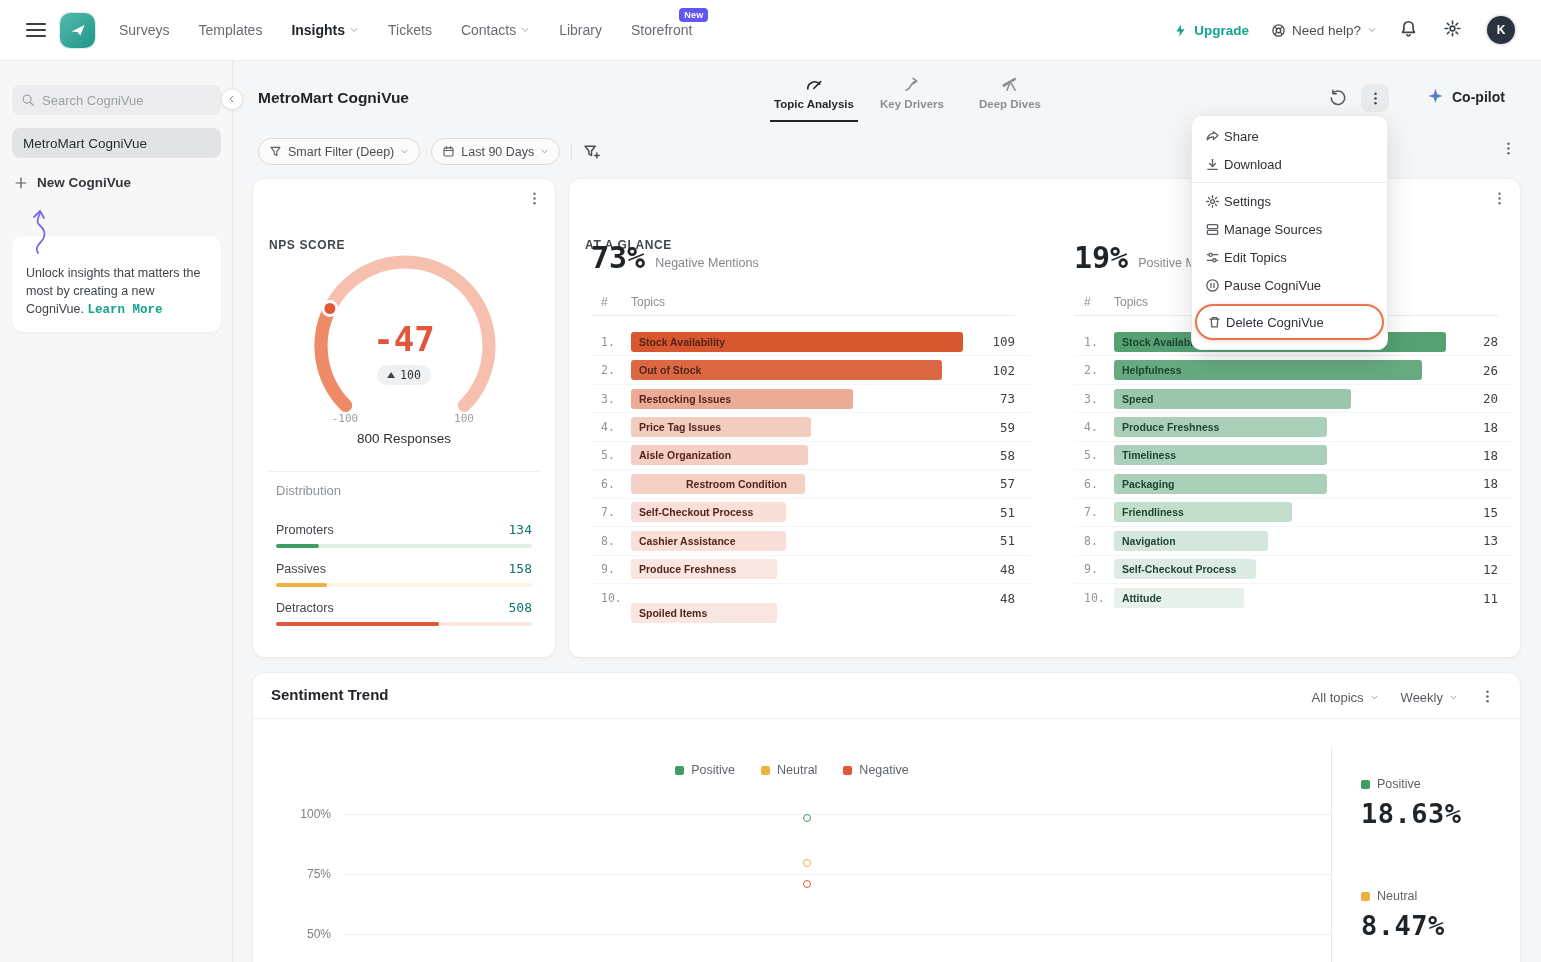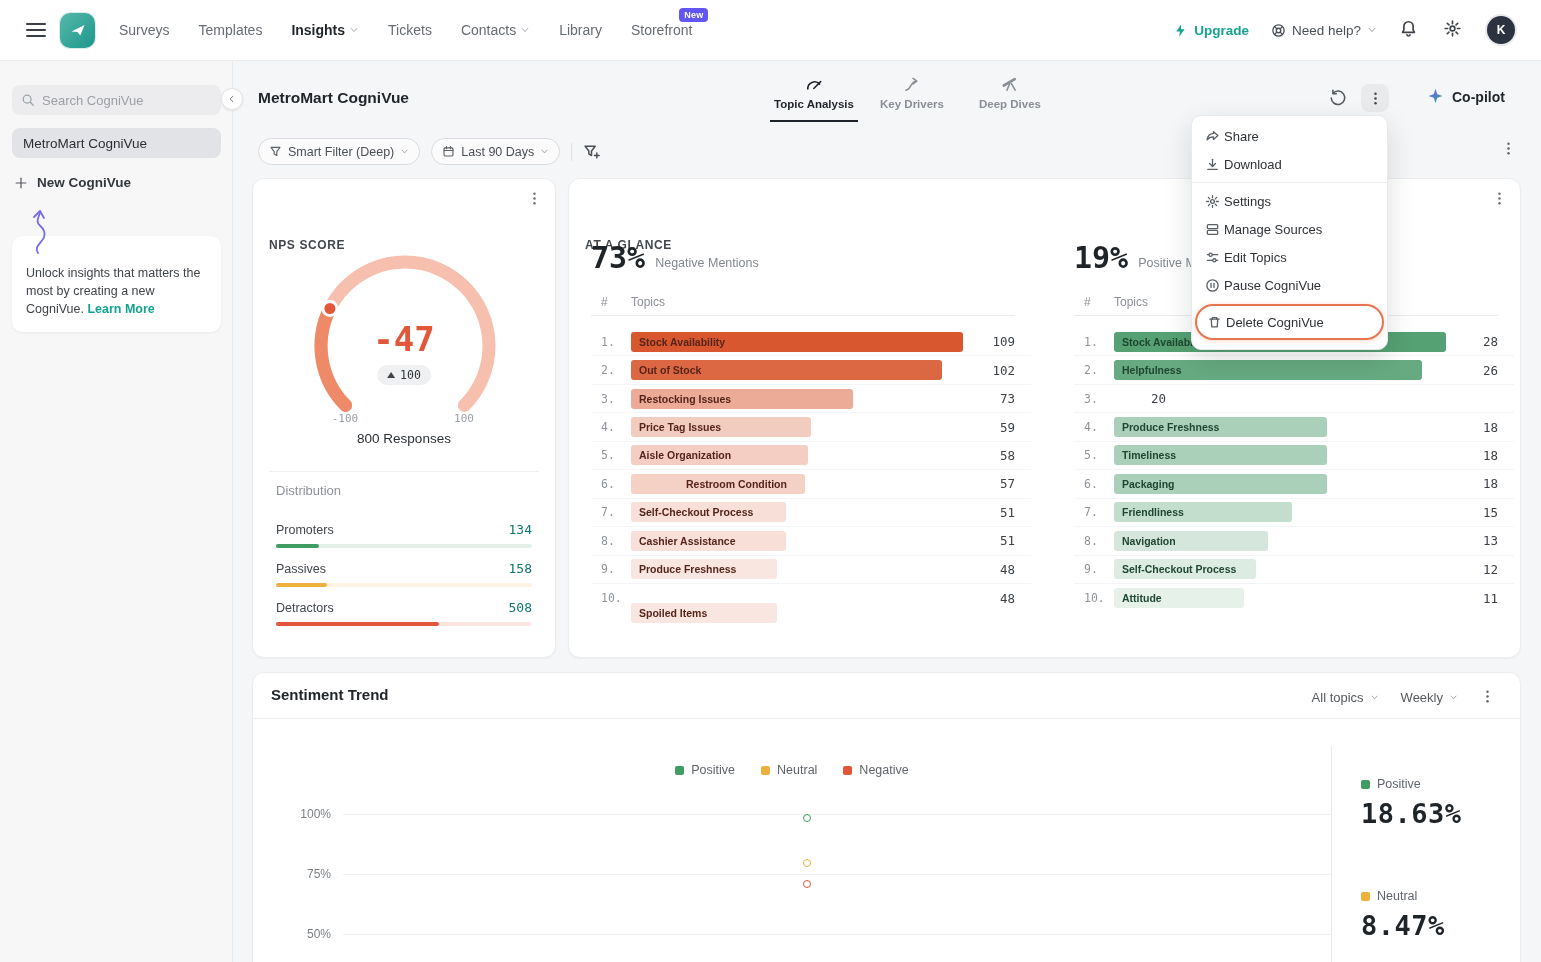"Learn More" .promo-card a { font-family: none -> Liberation Mono, monospace }
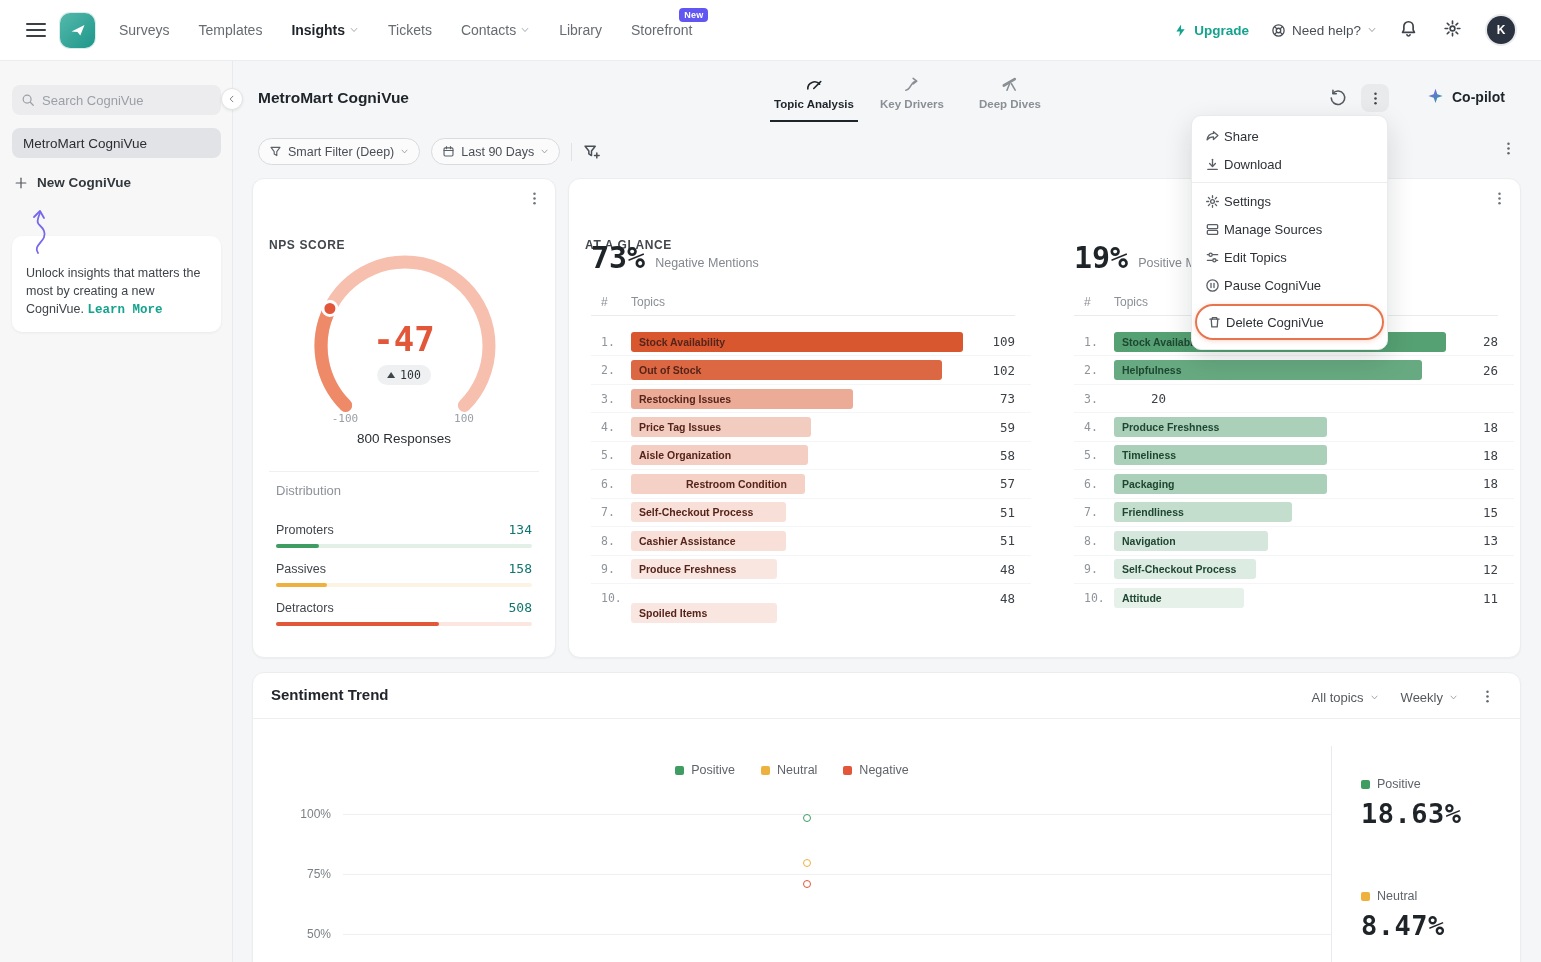"Speed" div.t-track { html: none -> <div> <div> <span>Speed</span> </div> </div> }
